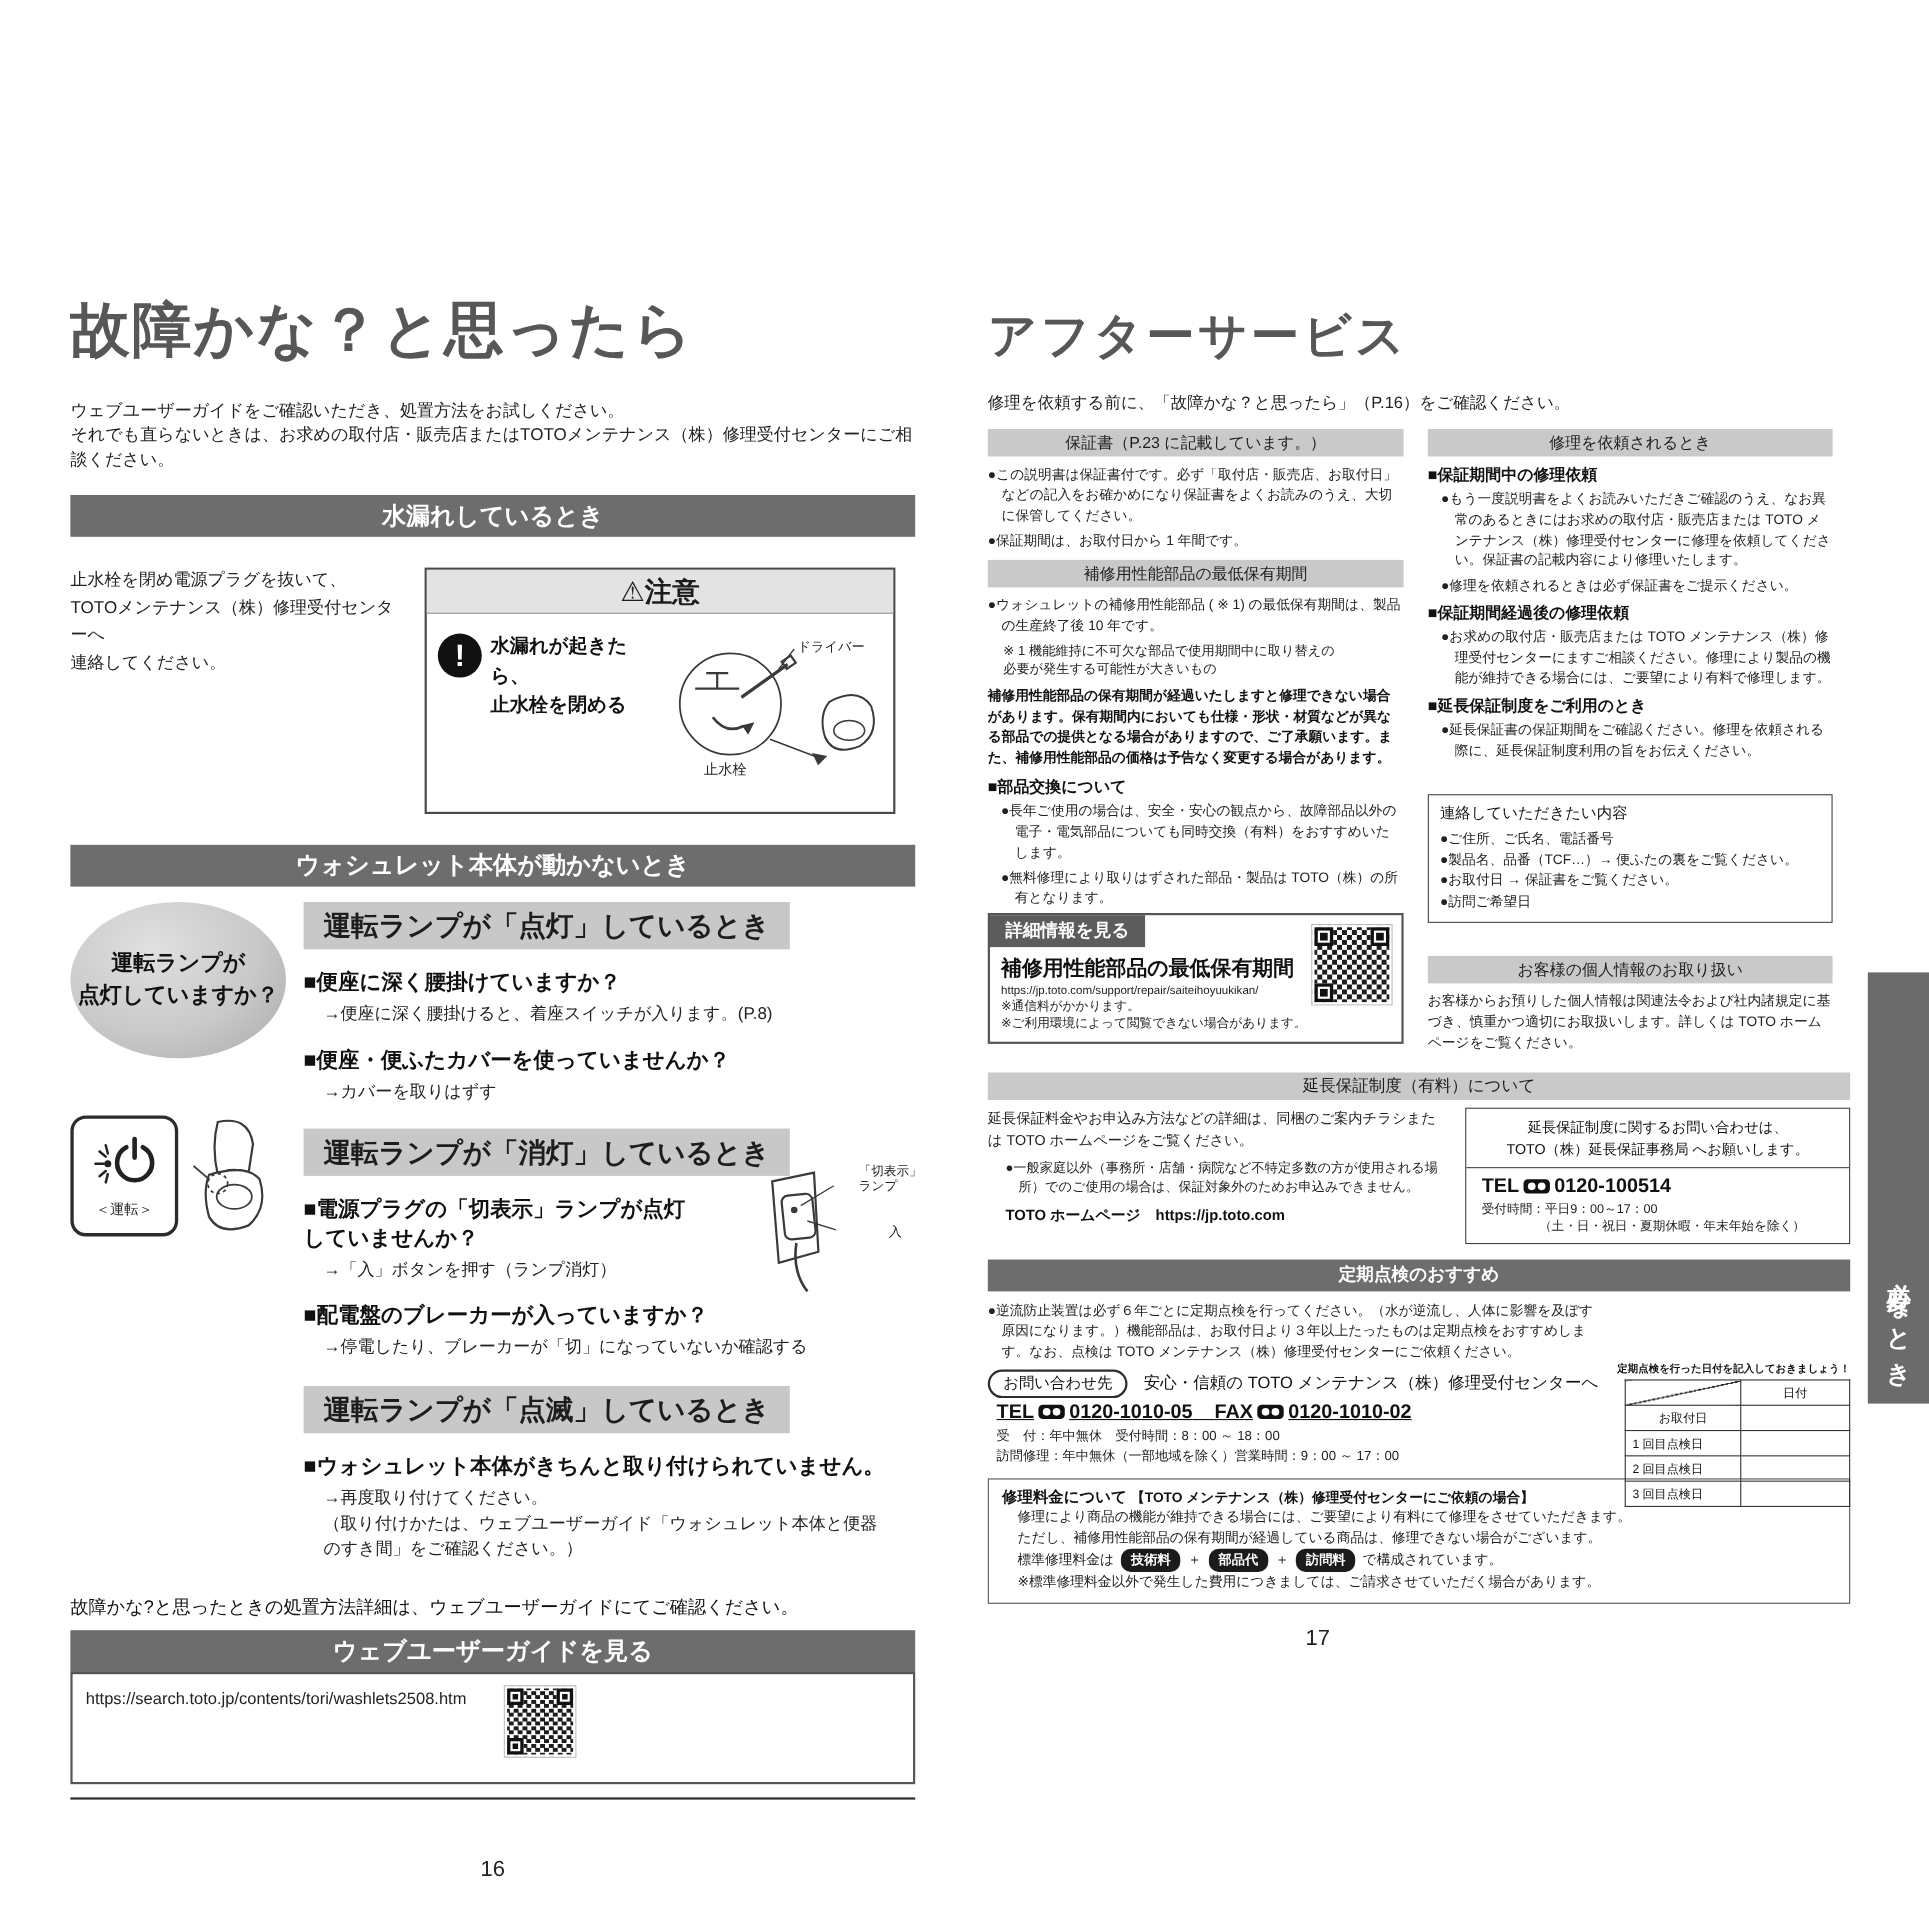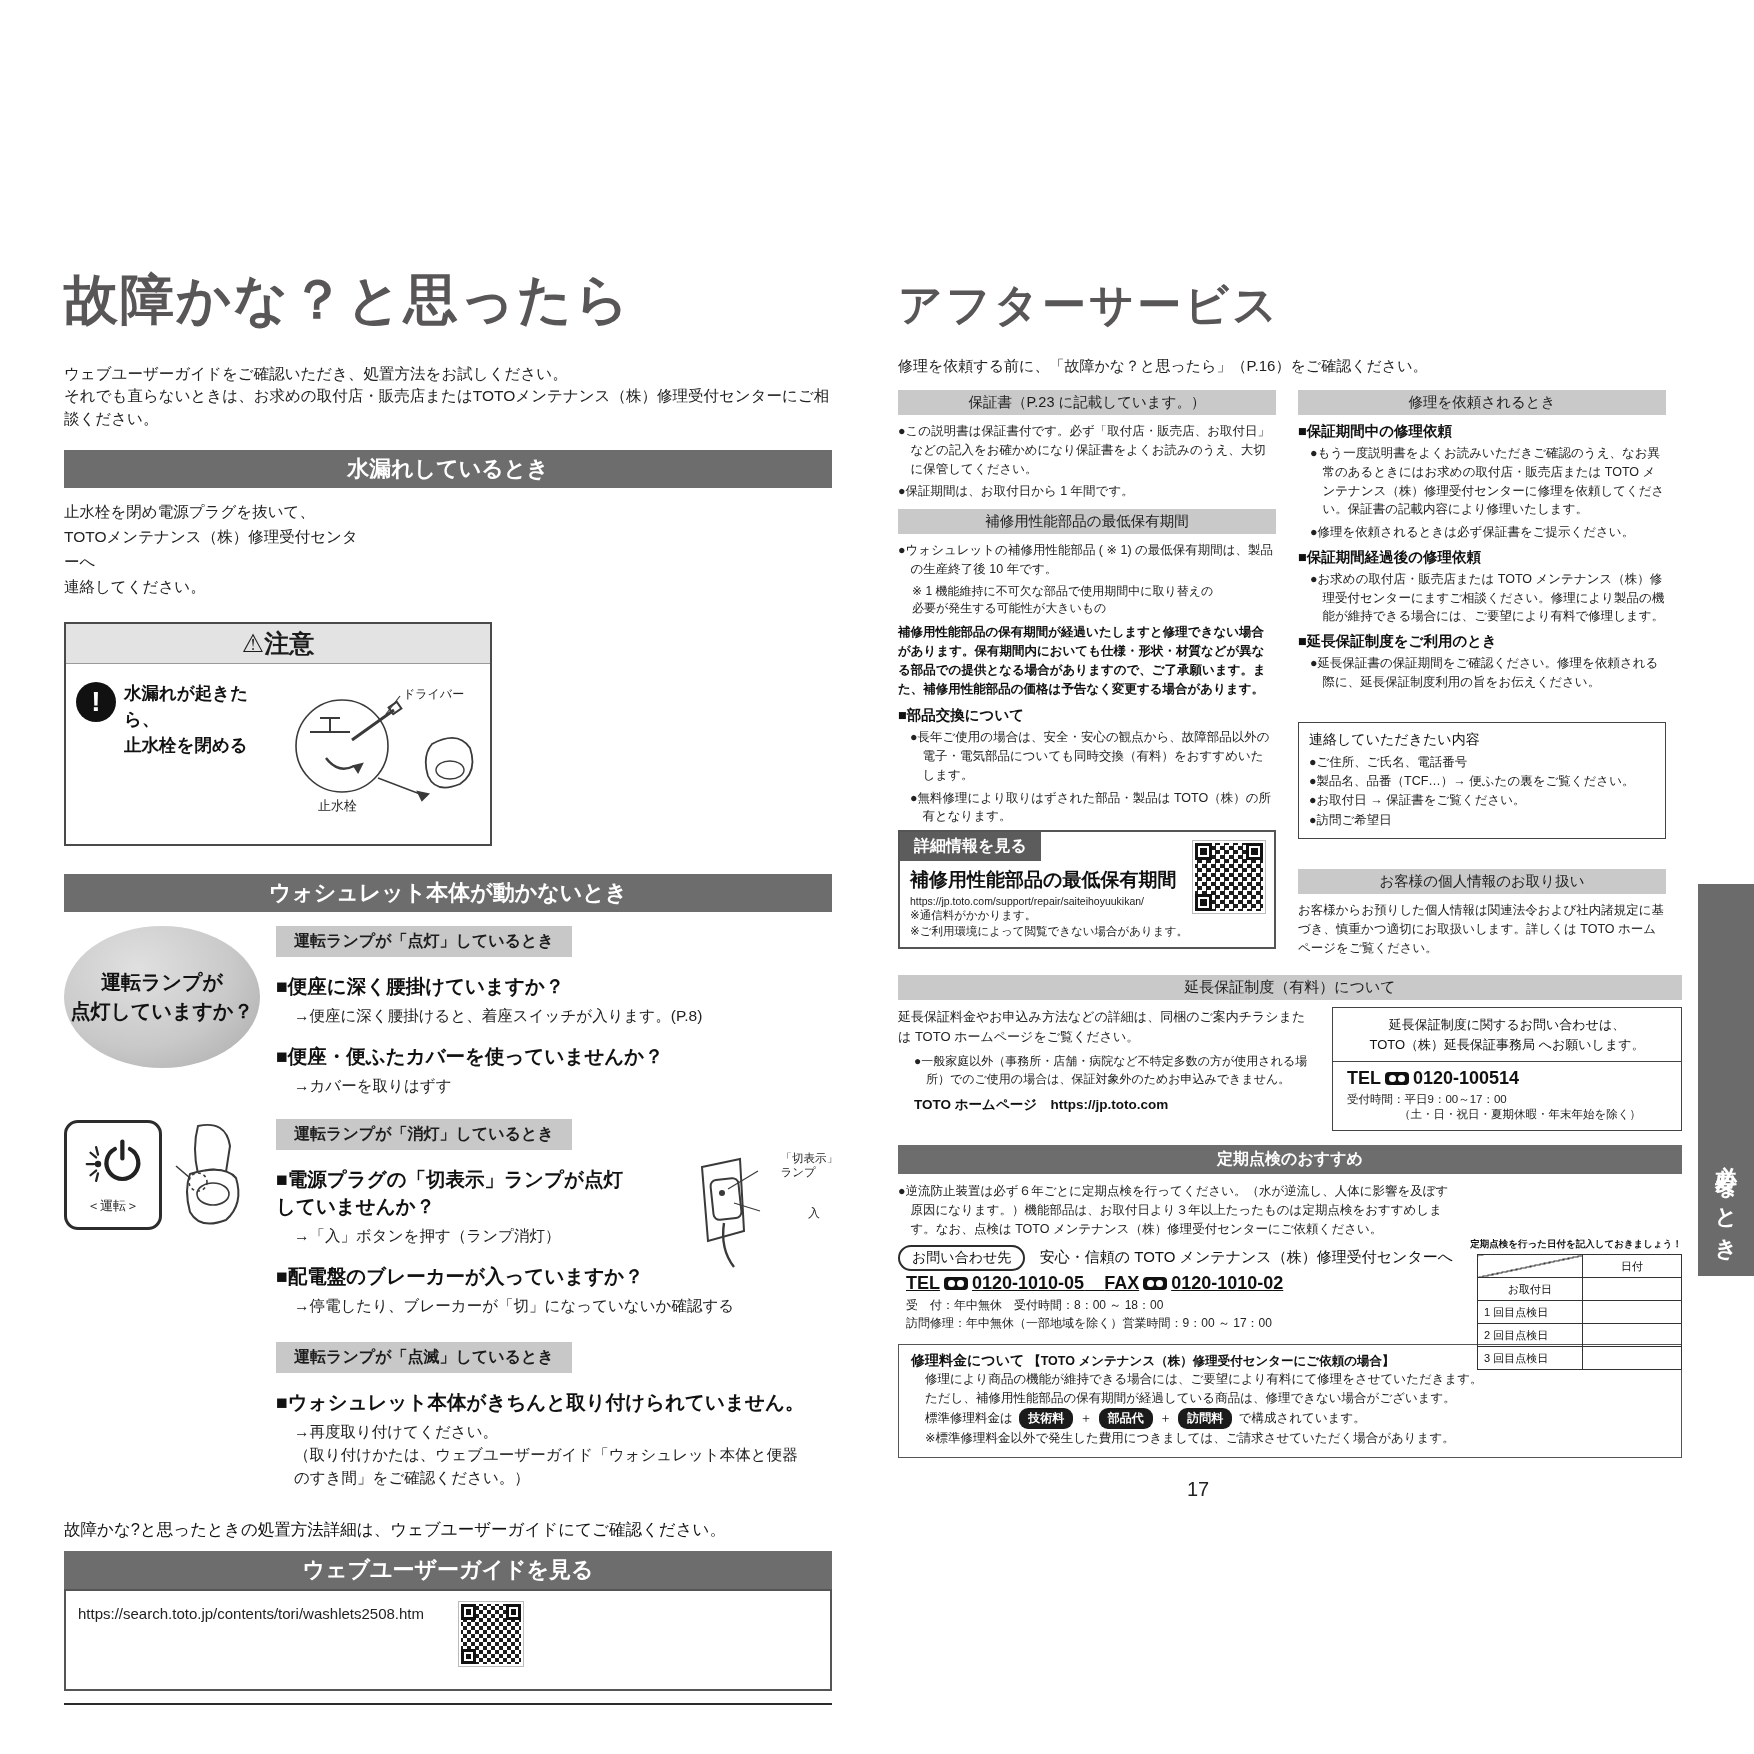"止水栓を閉め電源プラグを抜いて、" .leak-row { flex-direction: column -> none; margin-top: 12px -> 28px }
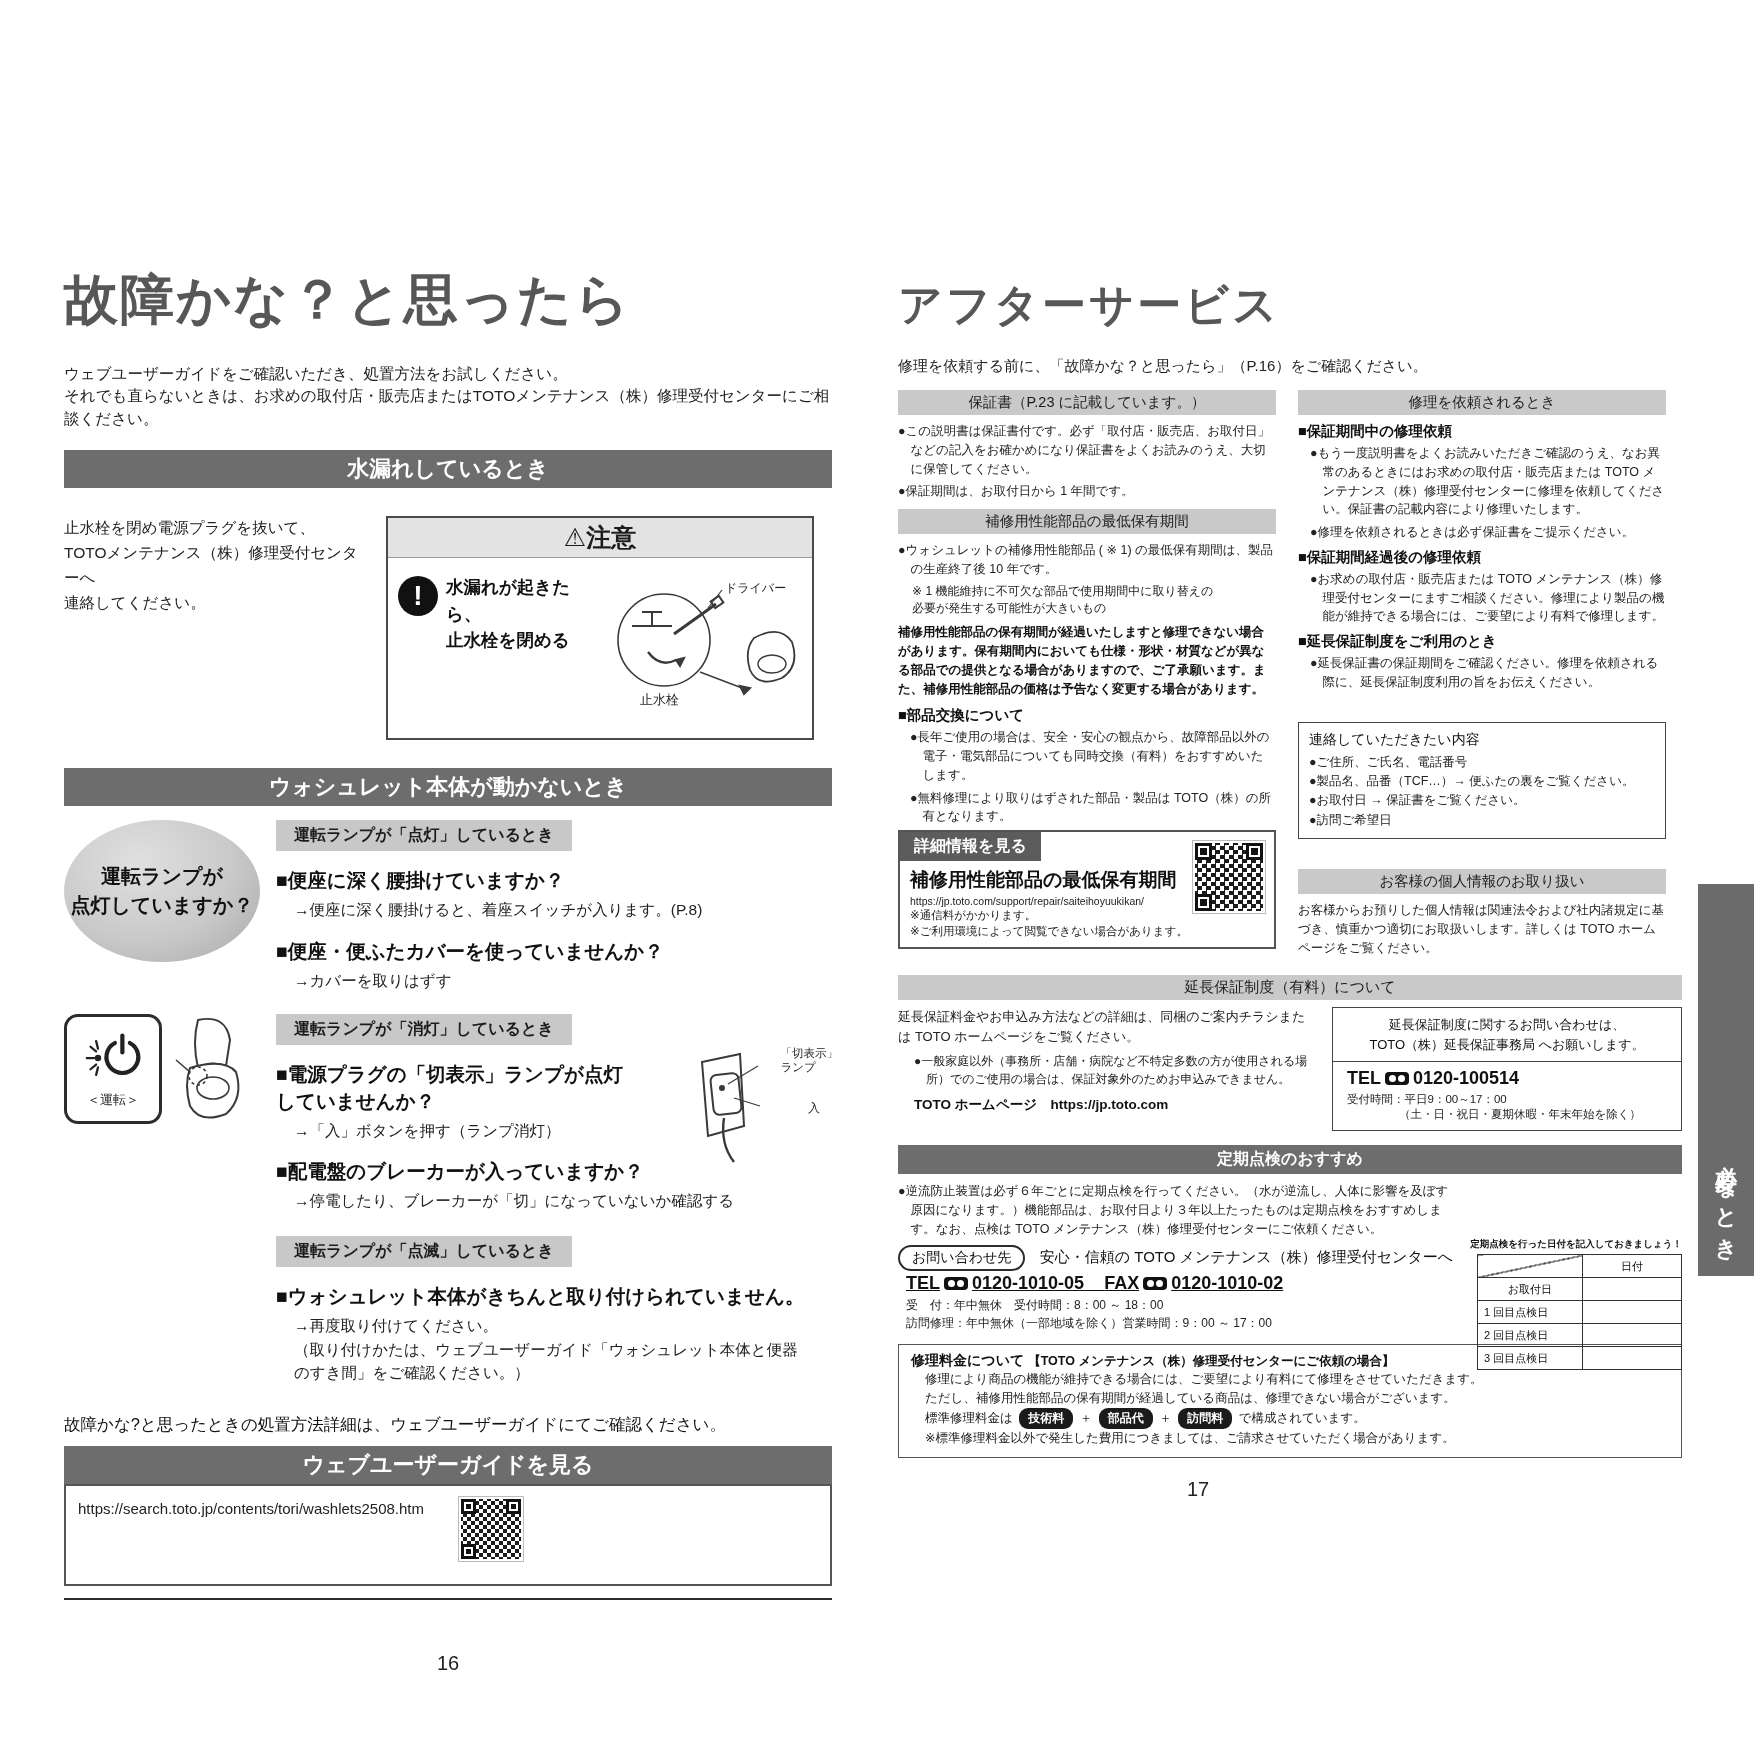"運転ランプが「点灯」しているとき" .bar-sub { font-size: 16px -> 25px }
